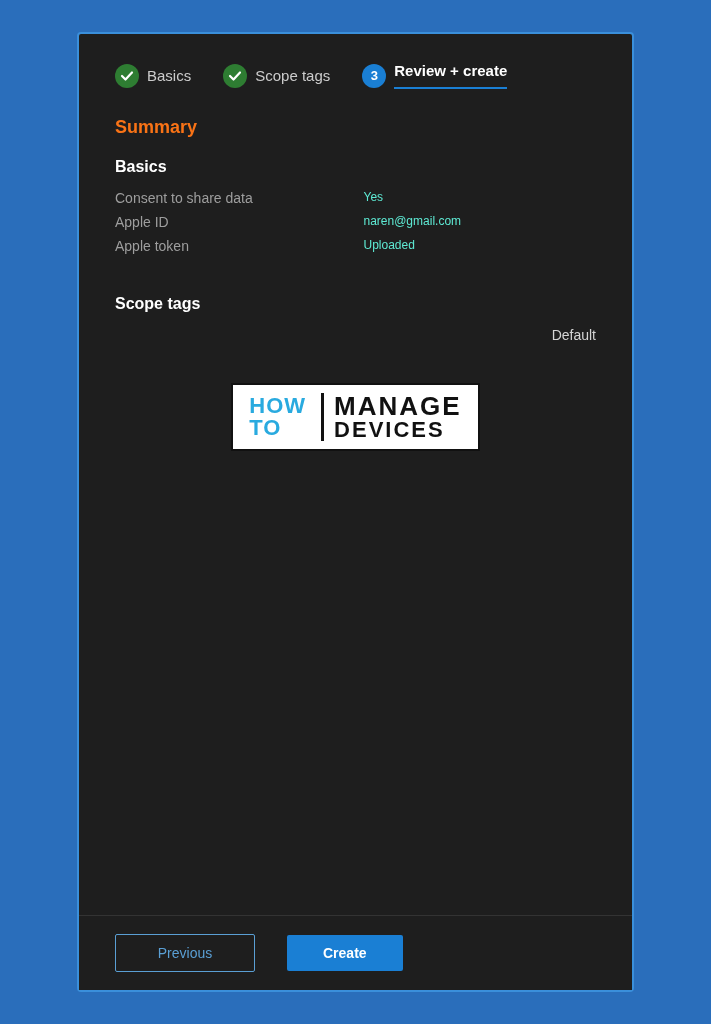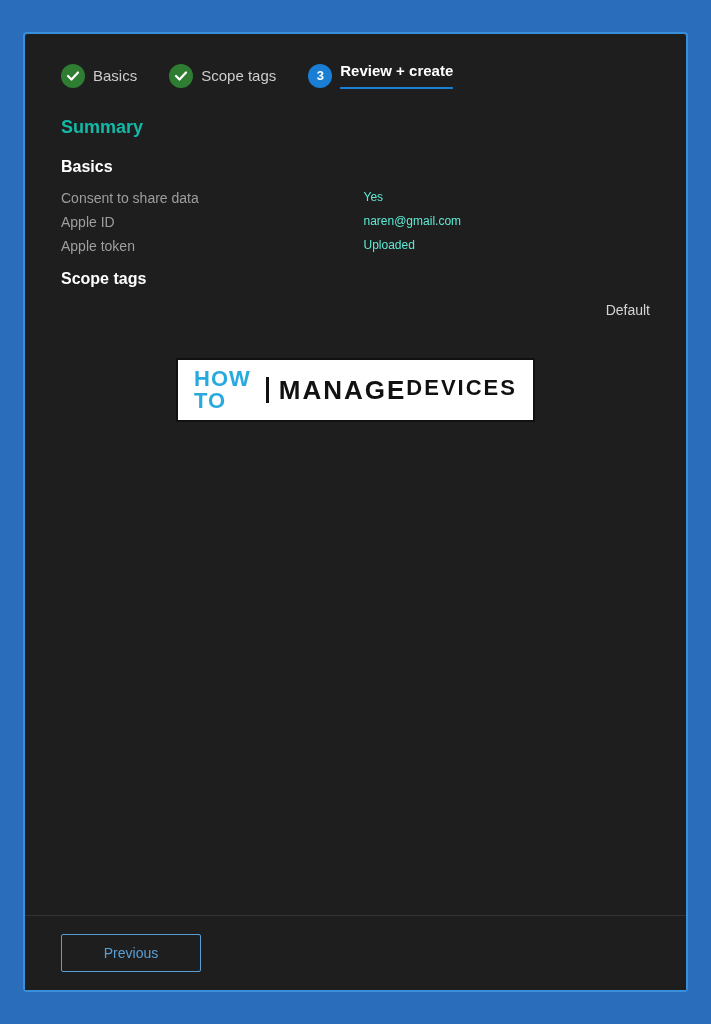"Basics" .window { width: 665px -> 557px }
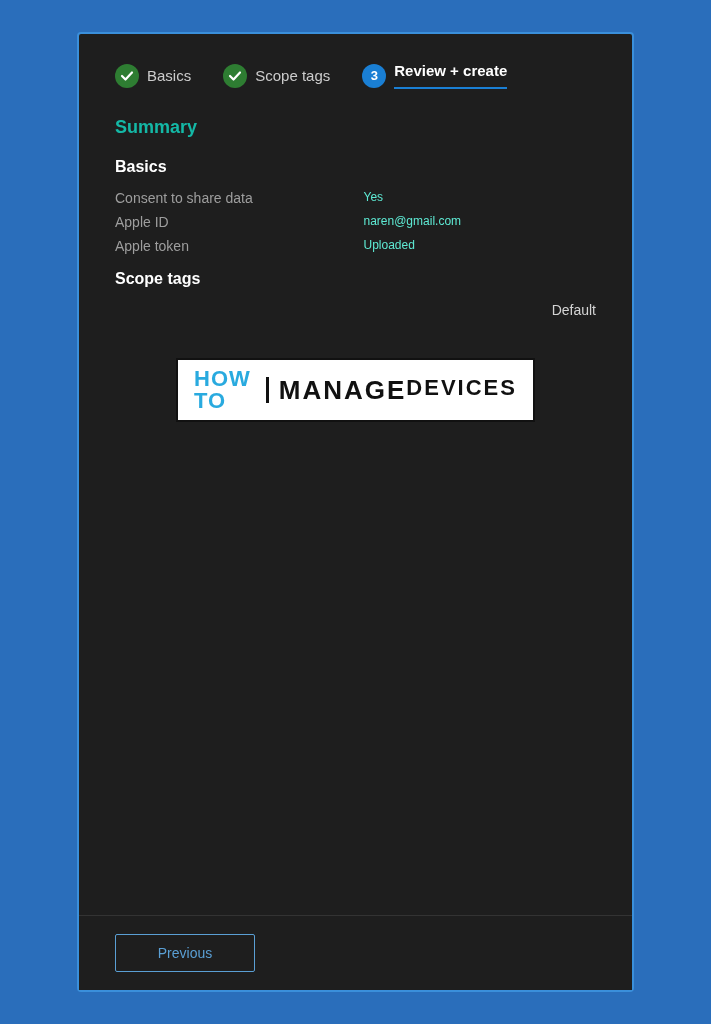"Summary" .section-title { color: #14b8a6 -> #f97316 }
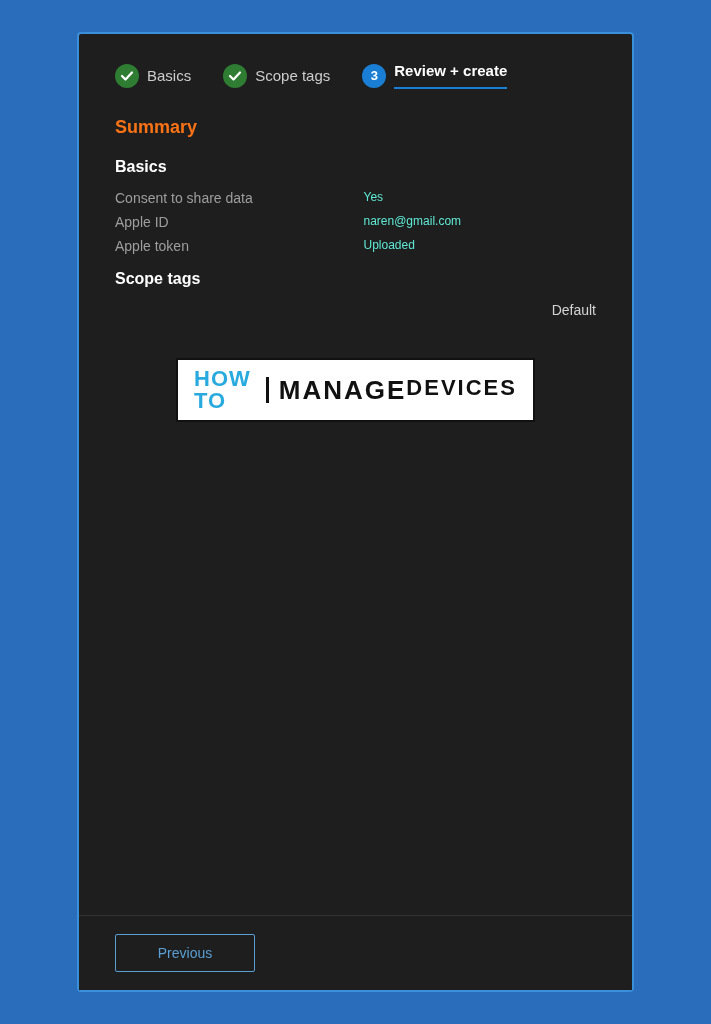"Consent to share data" .info-grid { margin-bottom: 16px -> 41px }
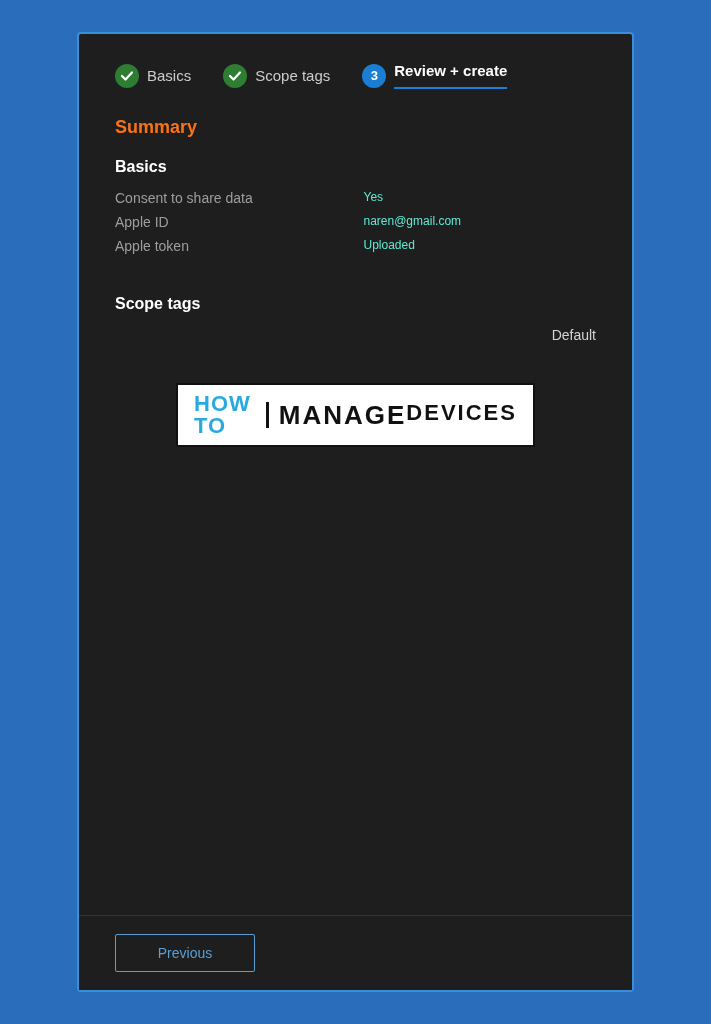"MANAGE" .logo-manage-devices { flex-direction: row -> column }
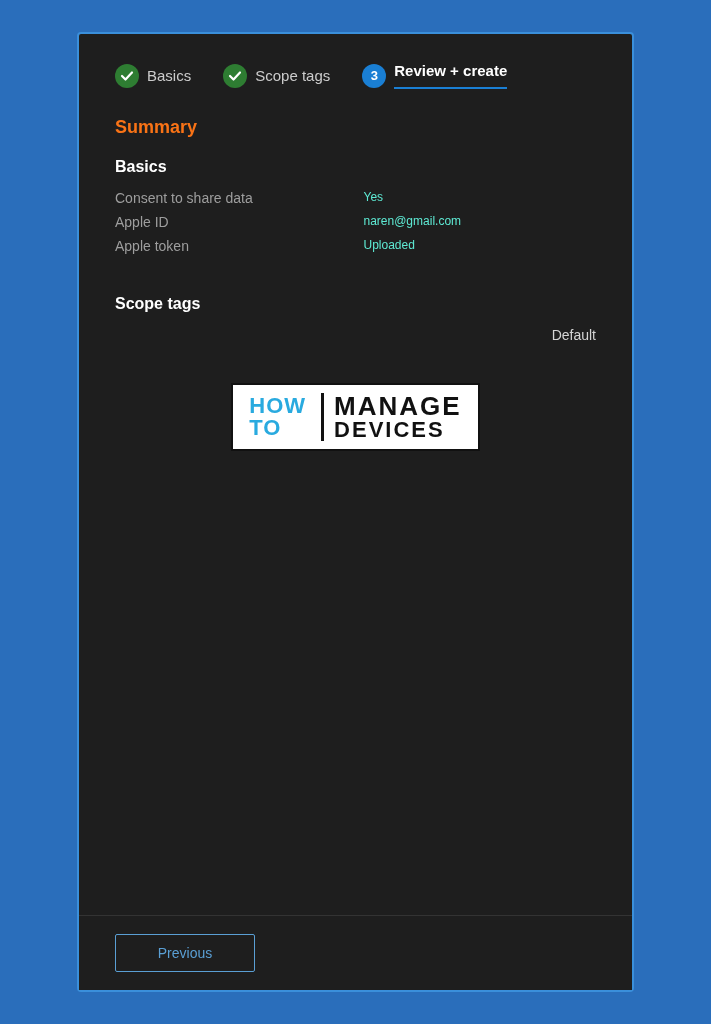"Create" button.btn-create { html: none -> <button>Create</button> }
